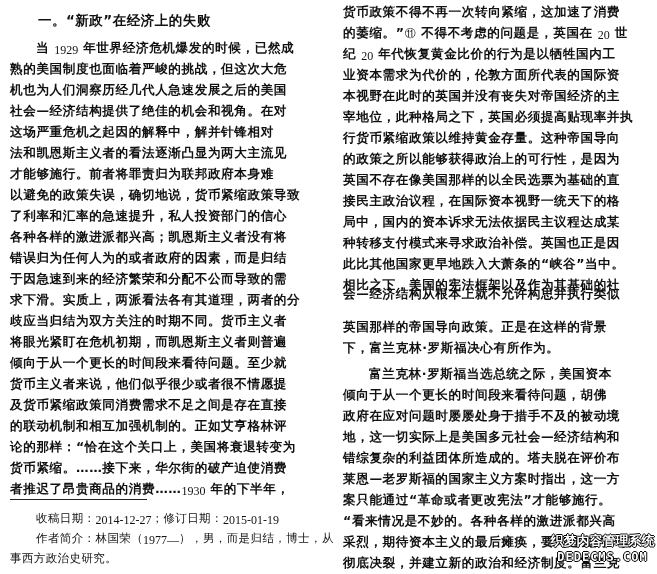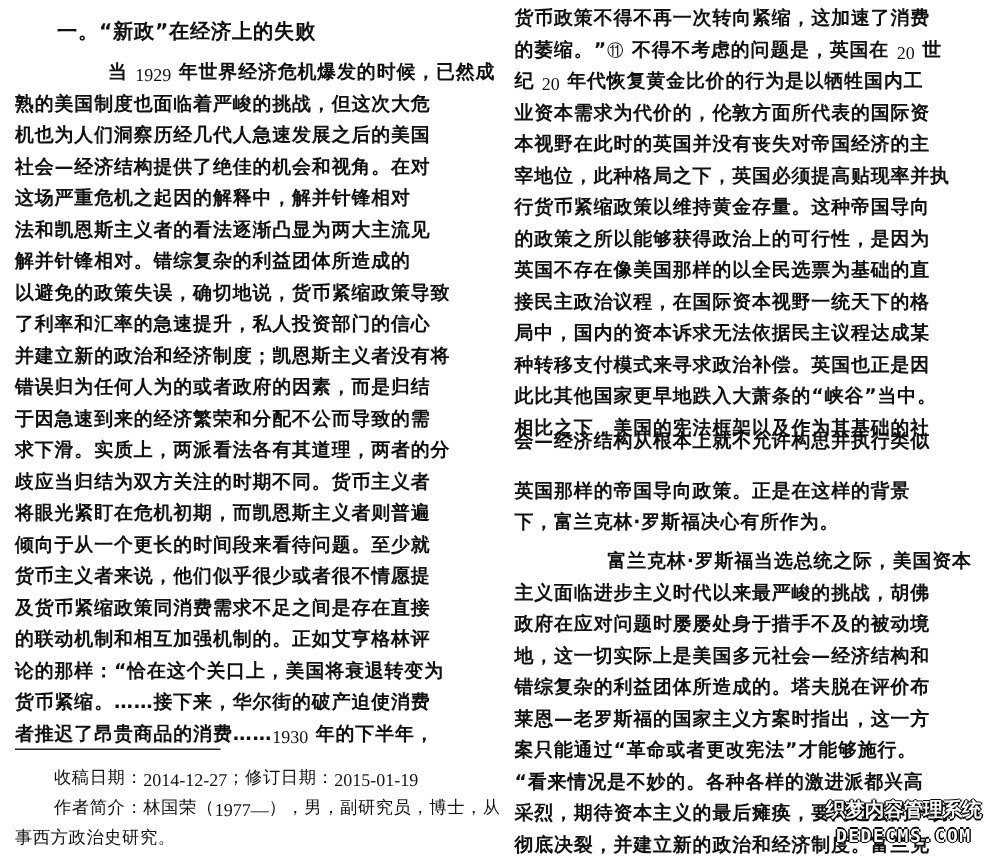"当 1929 年世界经济危机爆发的时候，已然成" .line.indent { margin-left: 36px -> none }
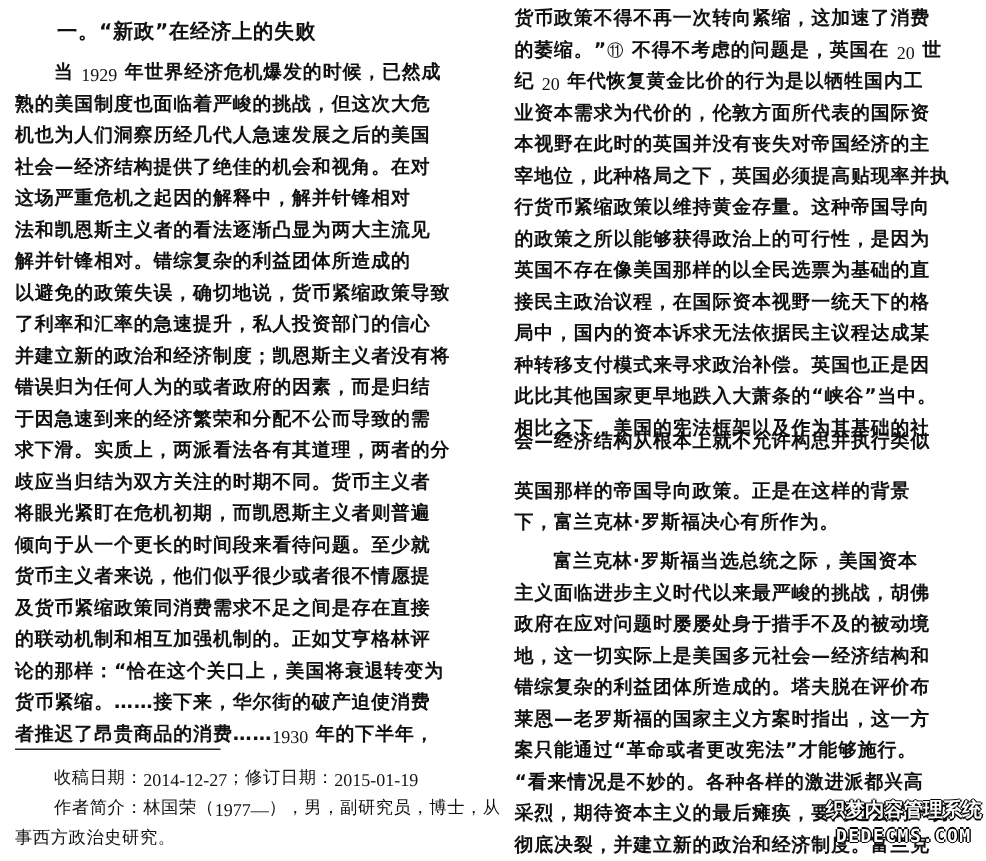"解并针锋相对。错综复杂的利益团体所造成的" div.line { text: 解并针锋相对。错综复杂的利益团体所造成的 -> 才能够施行。前者将罪责归为联邦政府本身难 }
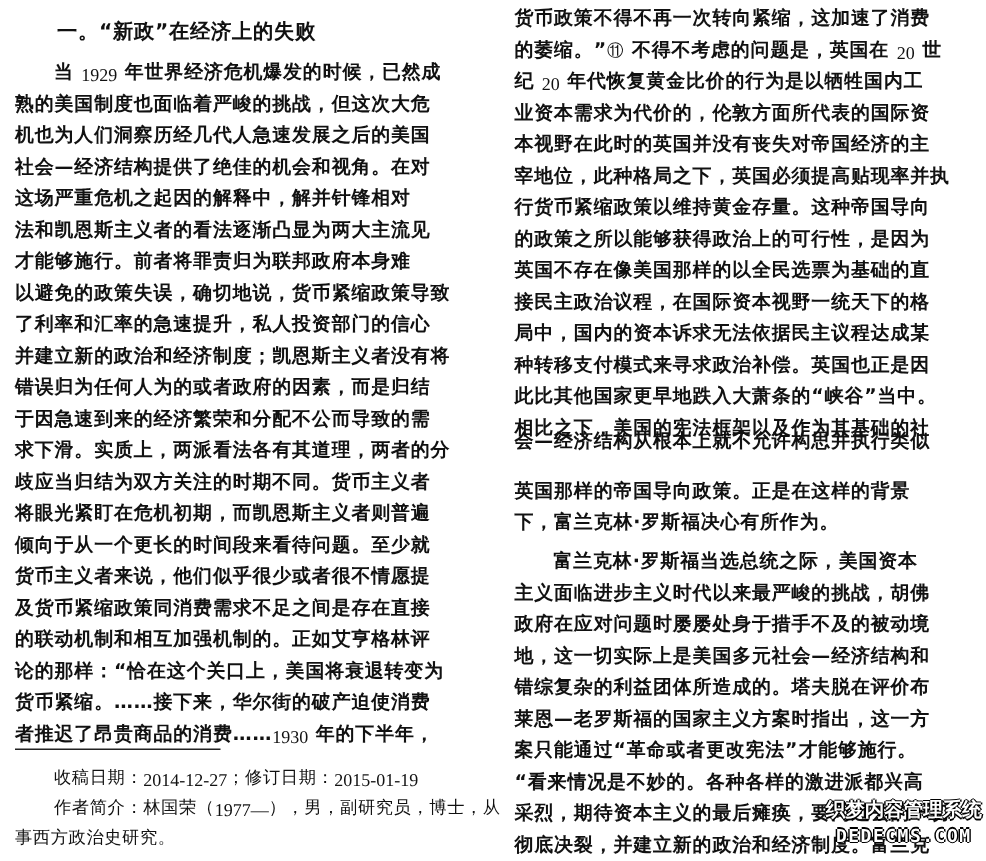"并建立新的政治和经济制度；凯恩斯主义者没有将" div.line { text: 并建立新的政治和经济制度 -> 各种各样的激进派都兴高 }
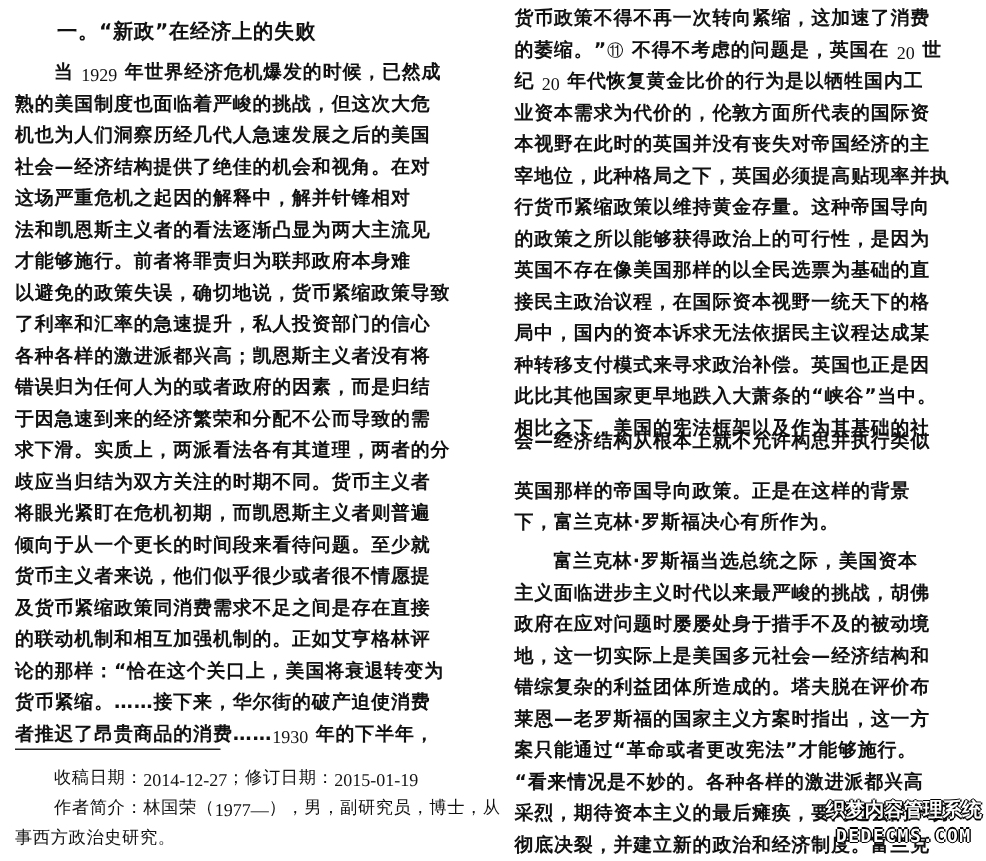"主义面临进步主义时代以来最严峻的挑战，胡佛" div.line { text: 主义面临进步主义时代以来最严峻的挑战 -> 倾向于从一个更长的时间段来看待问题 }
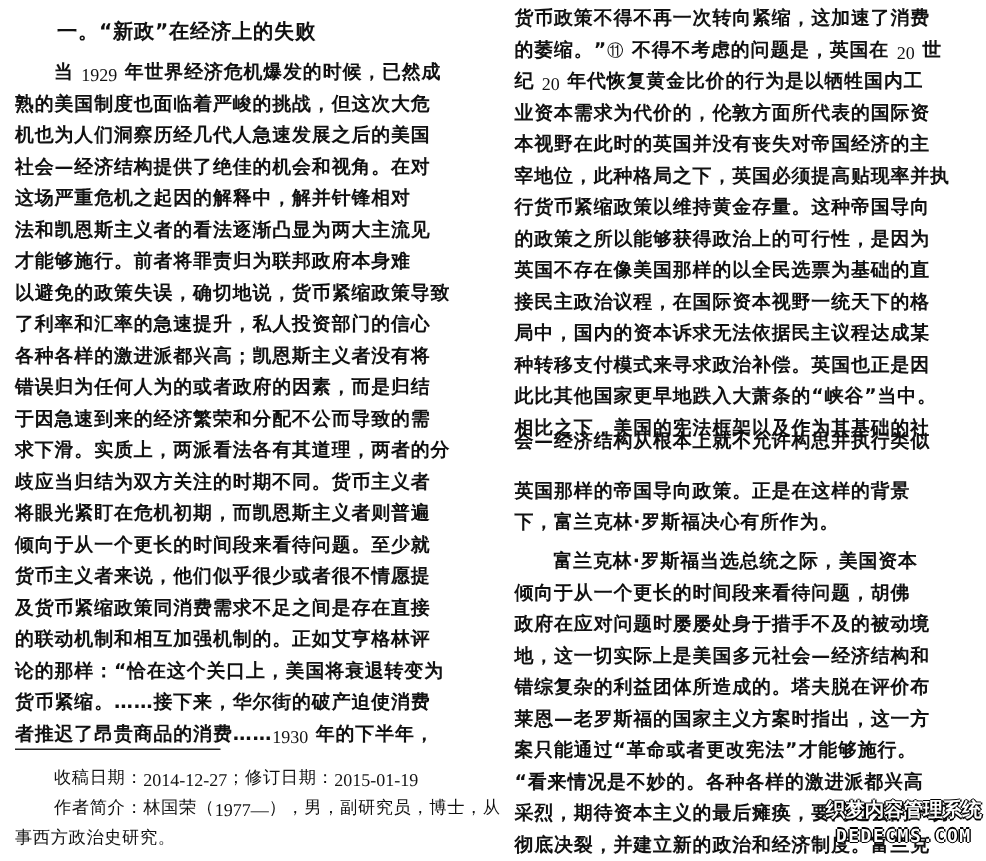"），男，副研究员，博士，从" span { text: 副研究员 -> 而是归结 }
